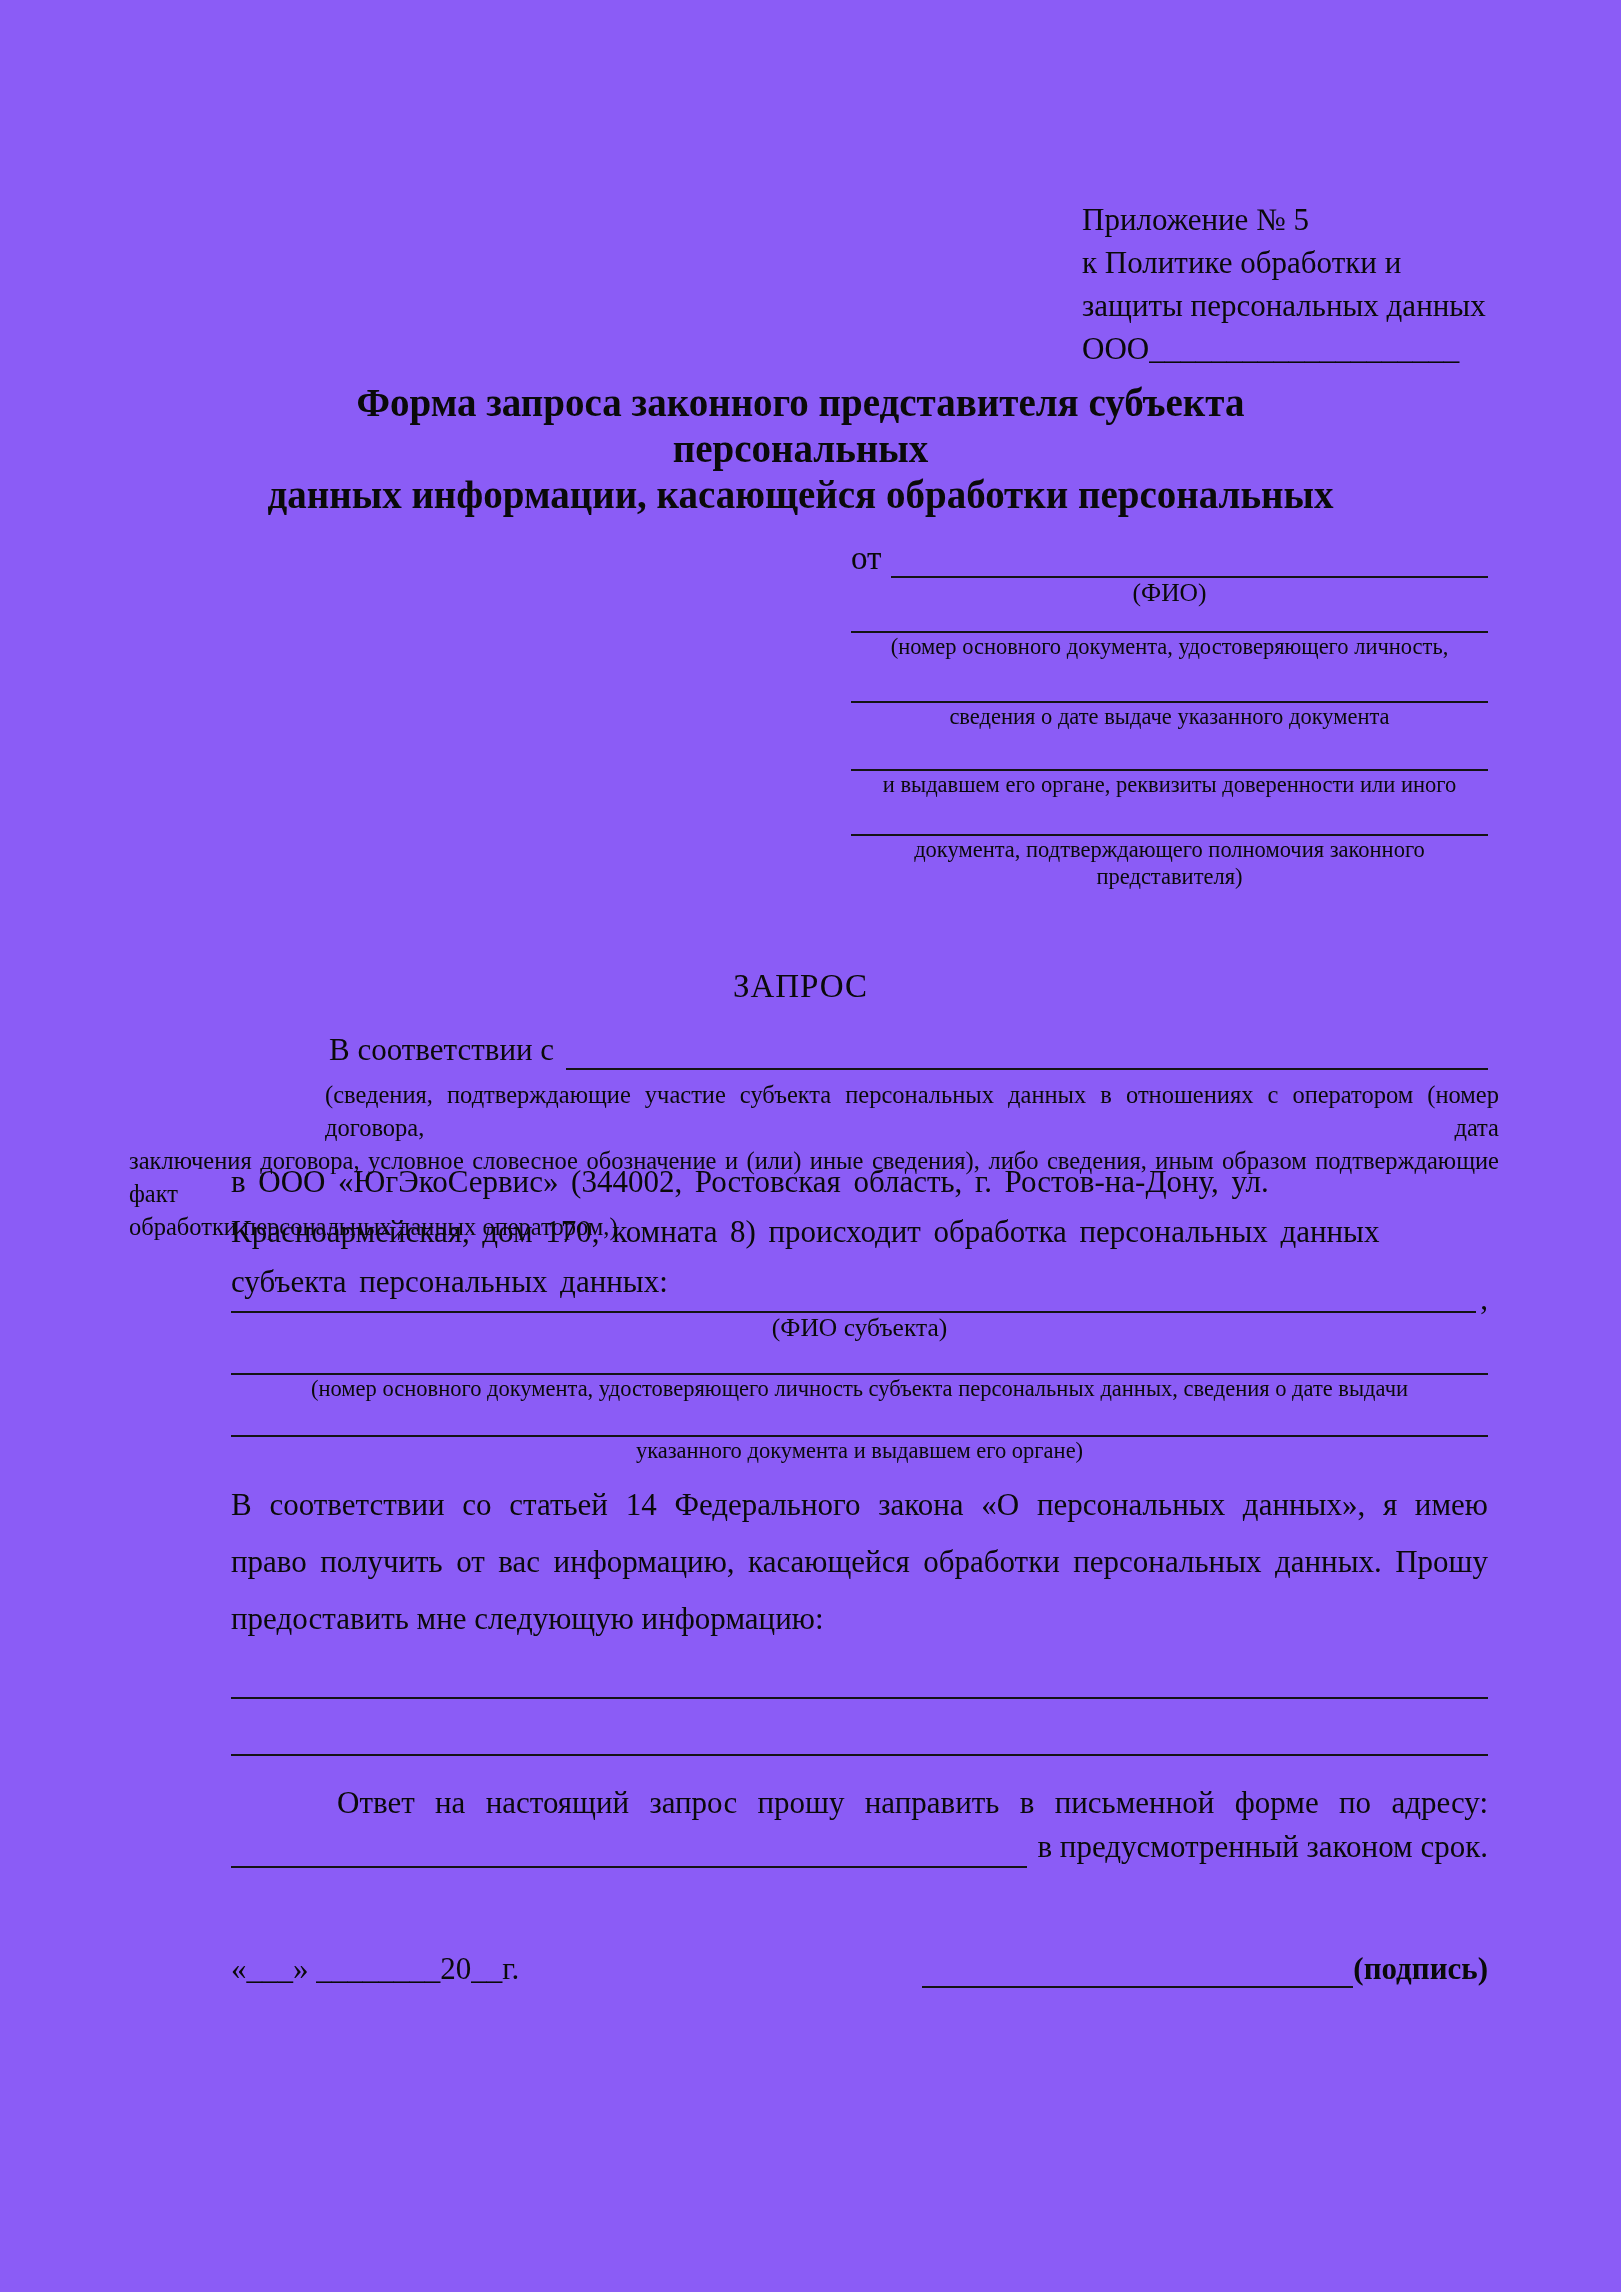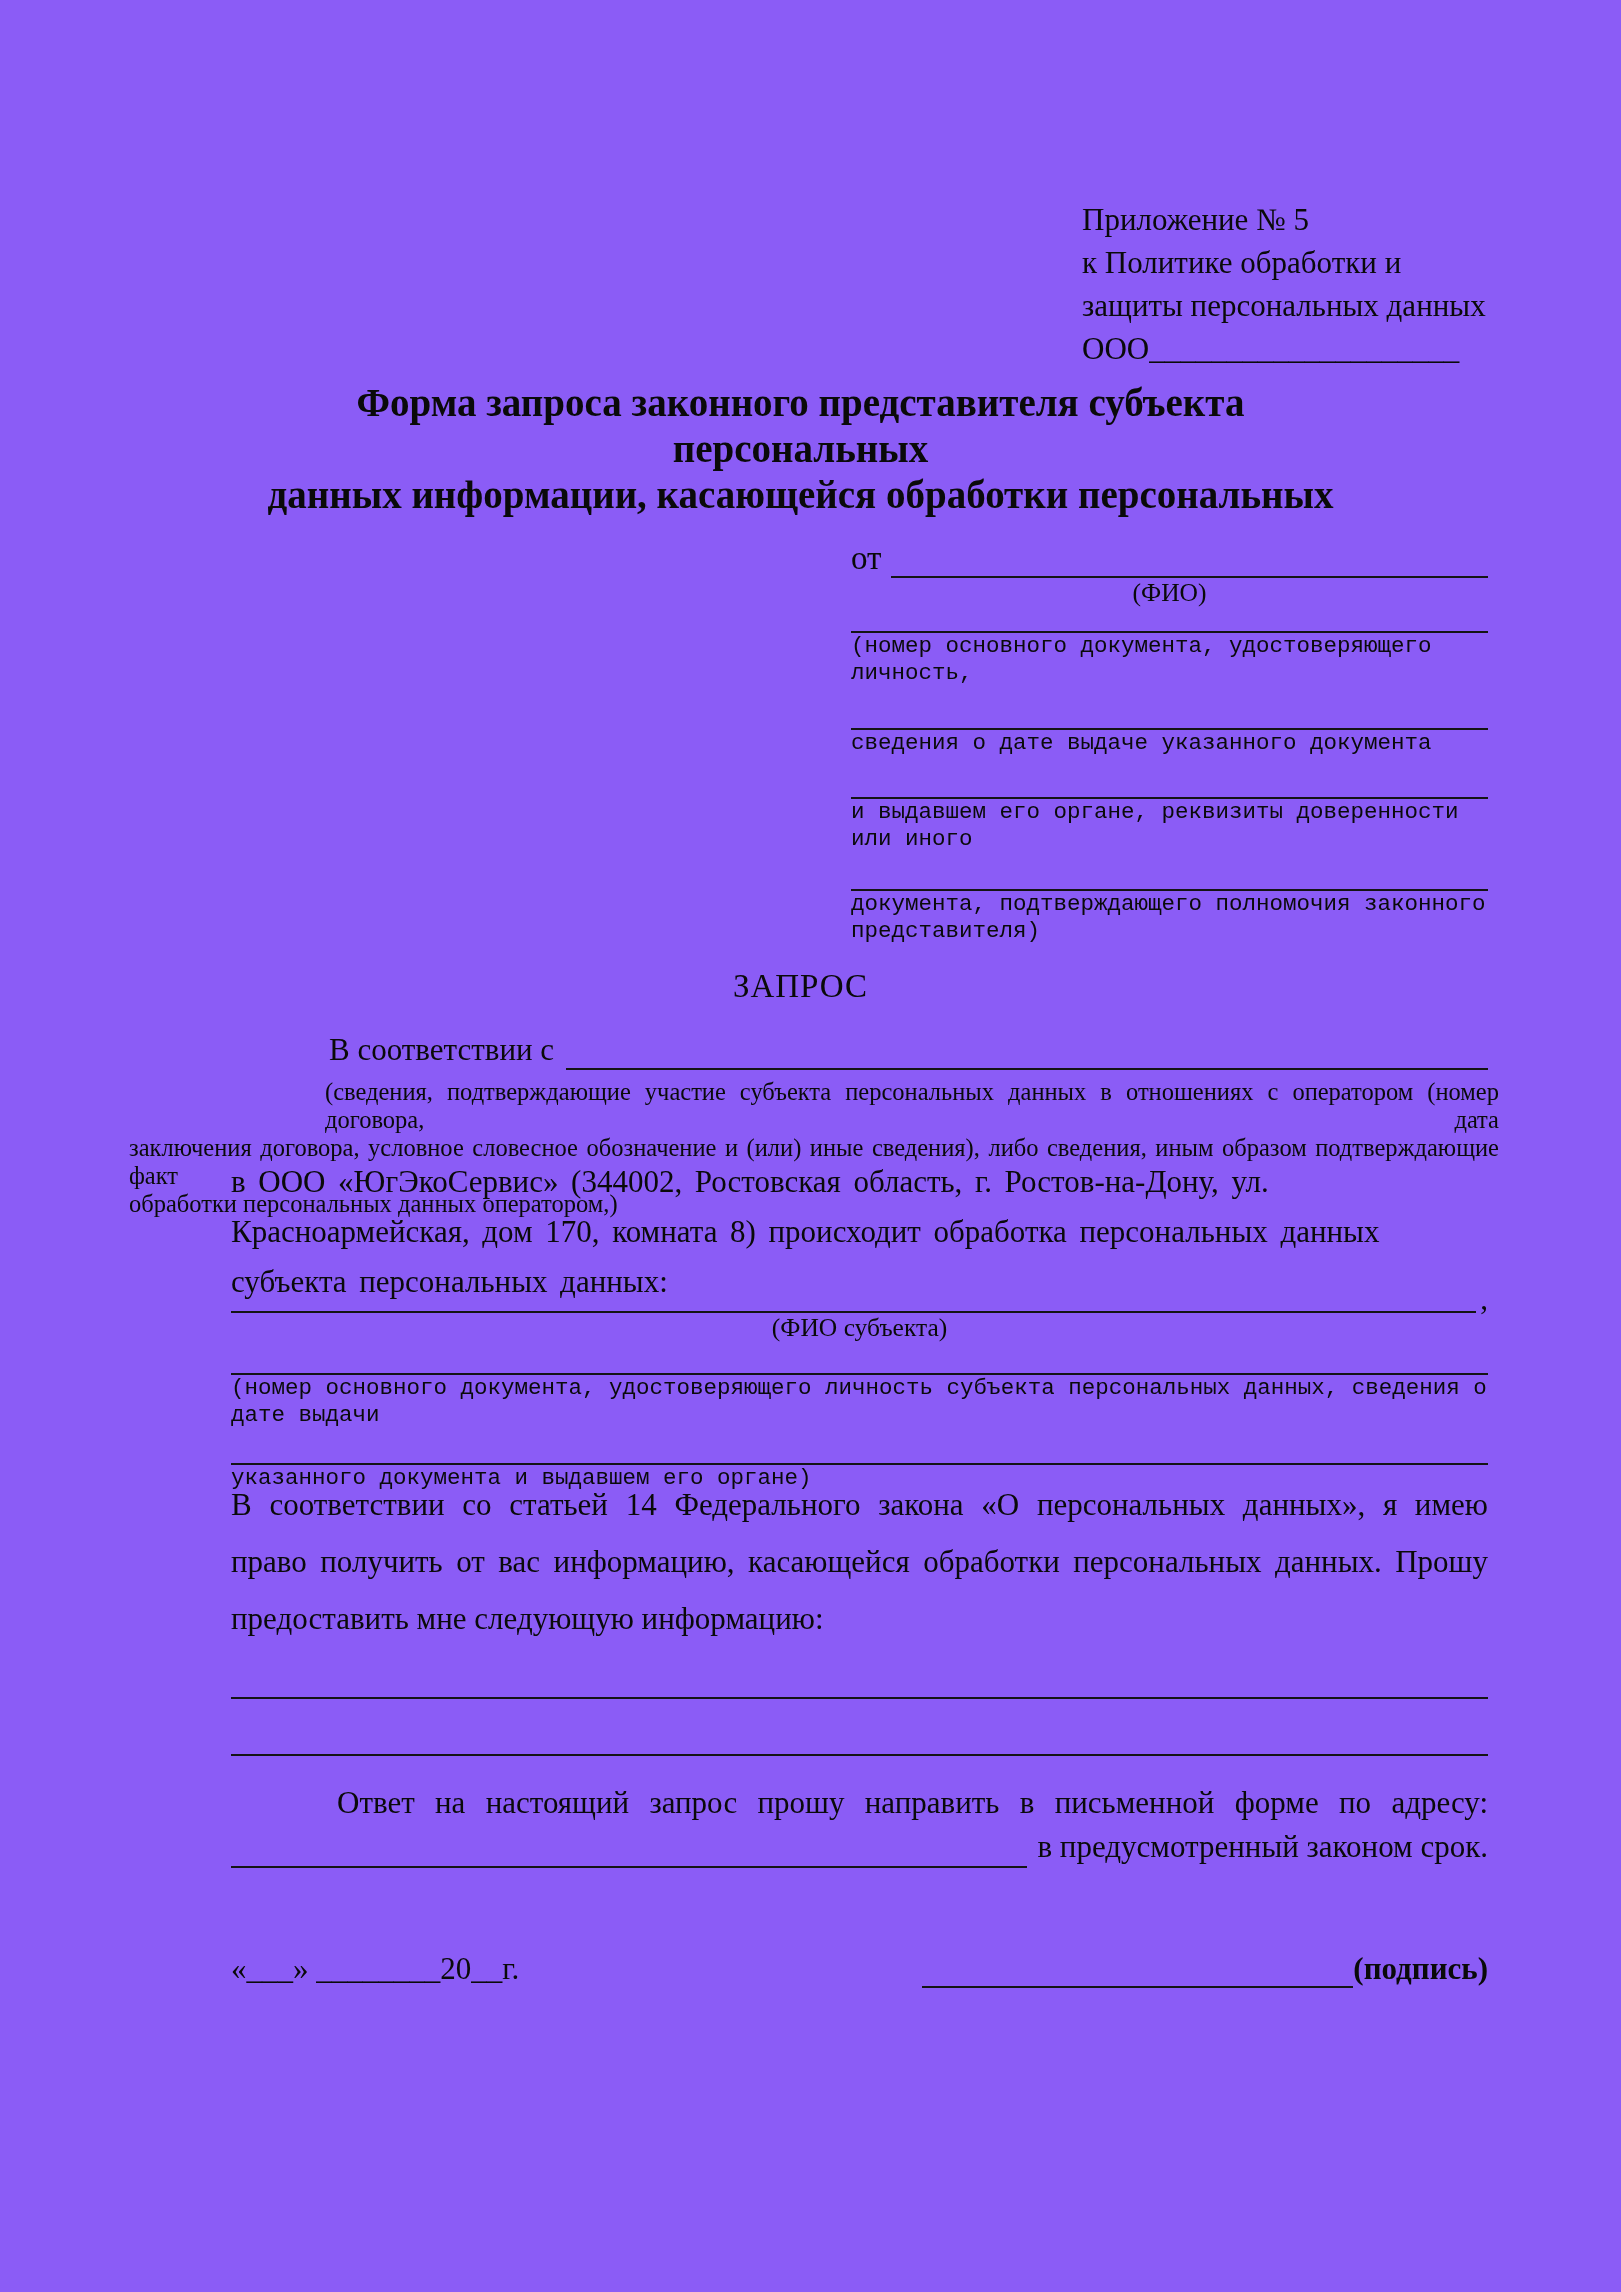"(номер основного документа," .cap { font-family: Liberation Mono, monospace -> none; text-align: none -> center }
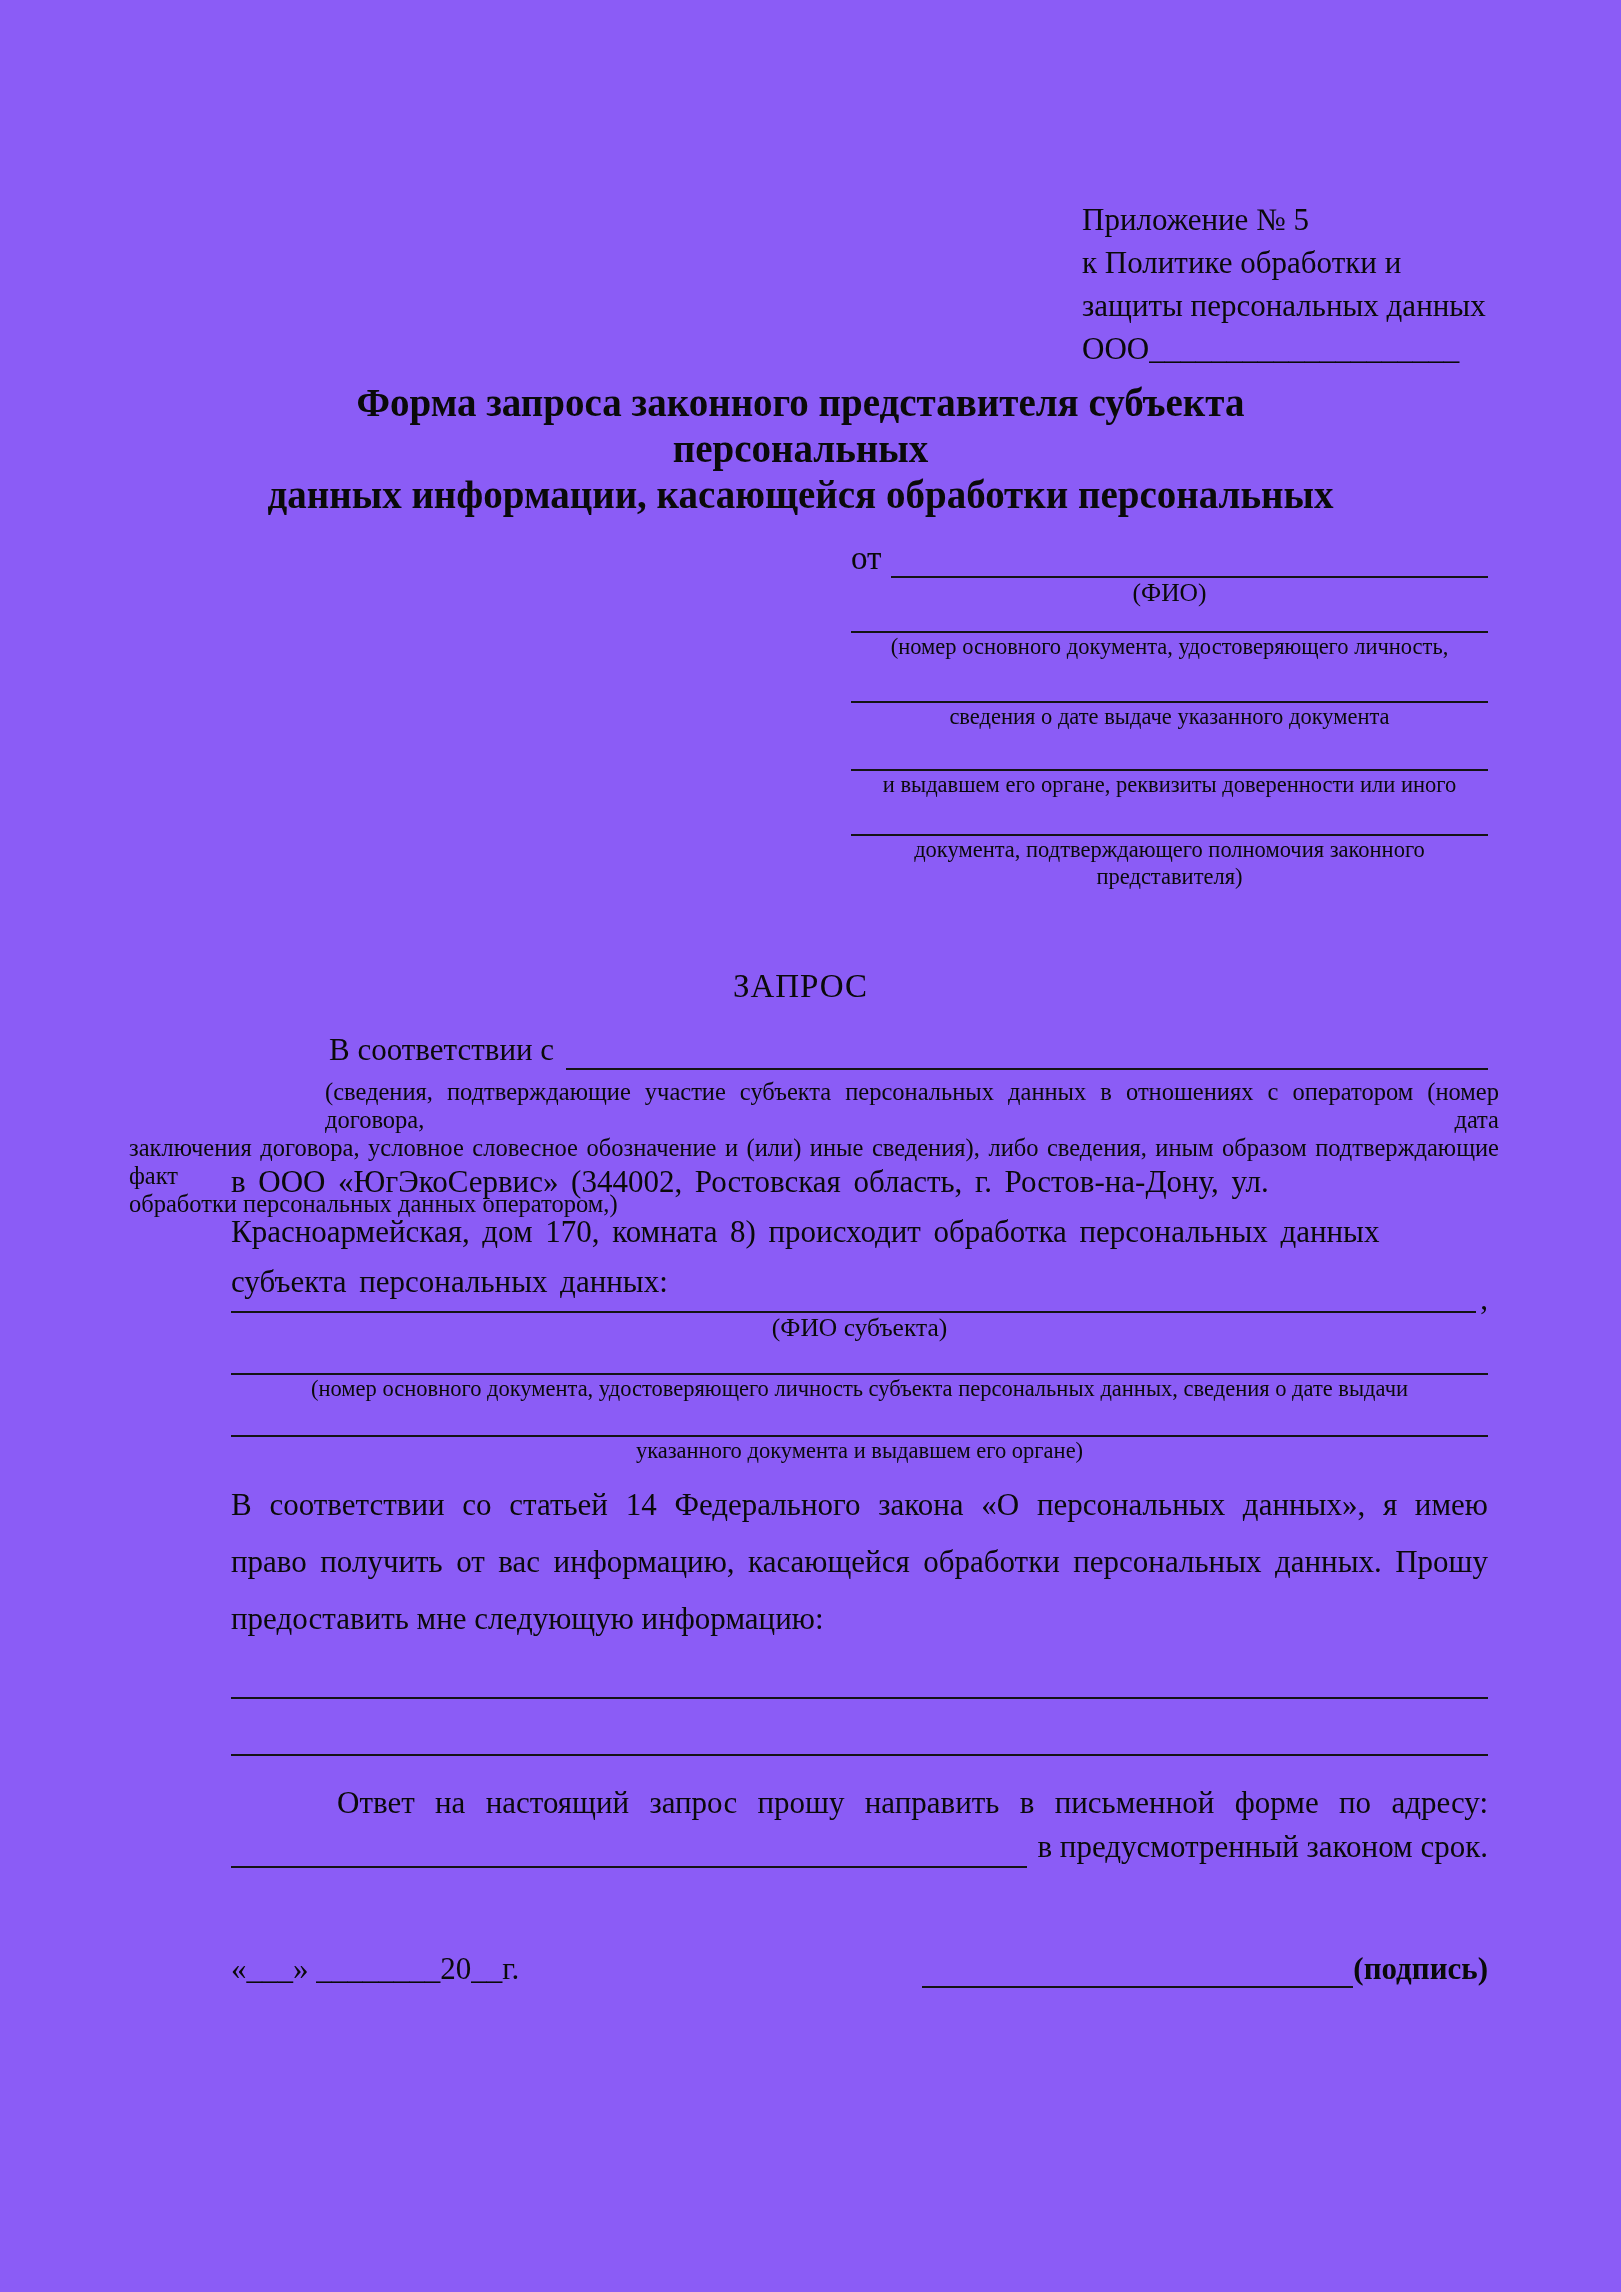"(сведения, подтверждающие участие" .small-note { line-height: 28px -> 33px }
